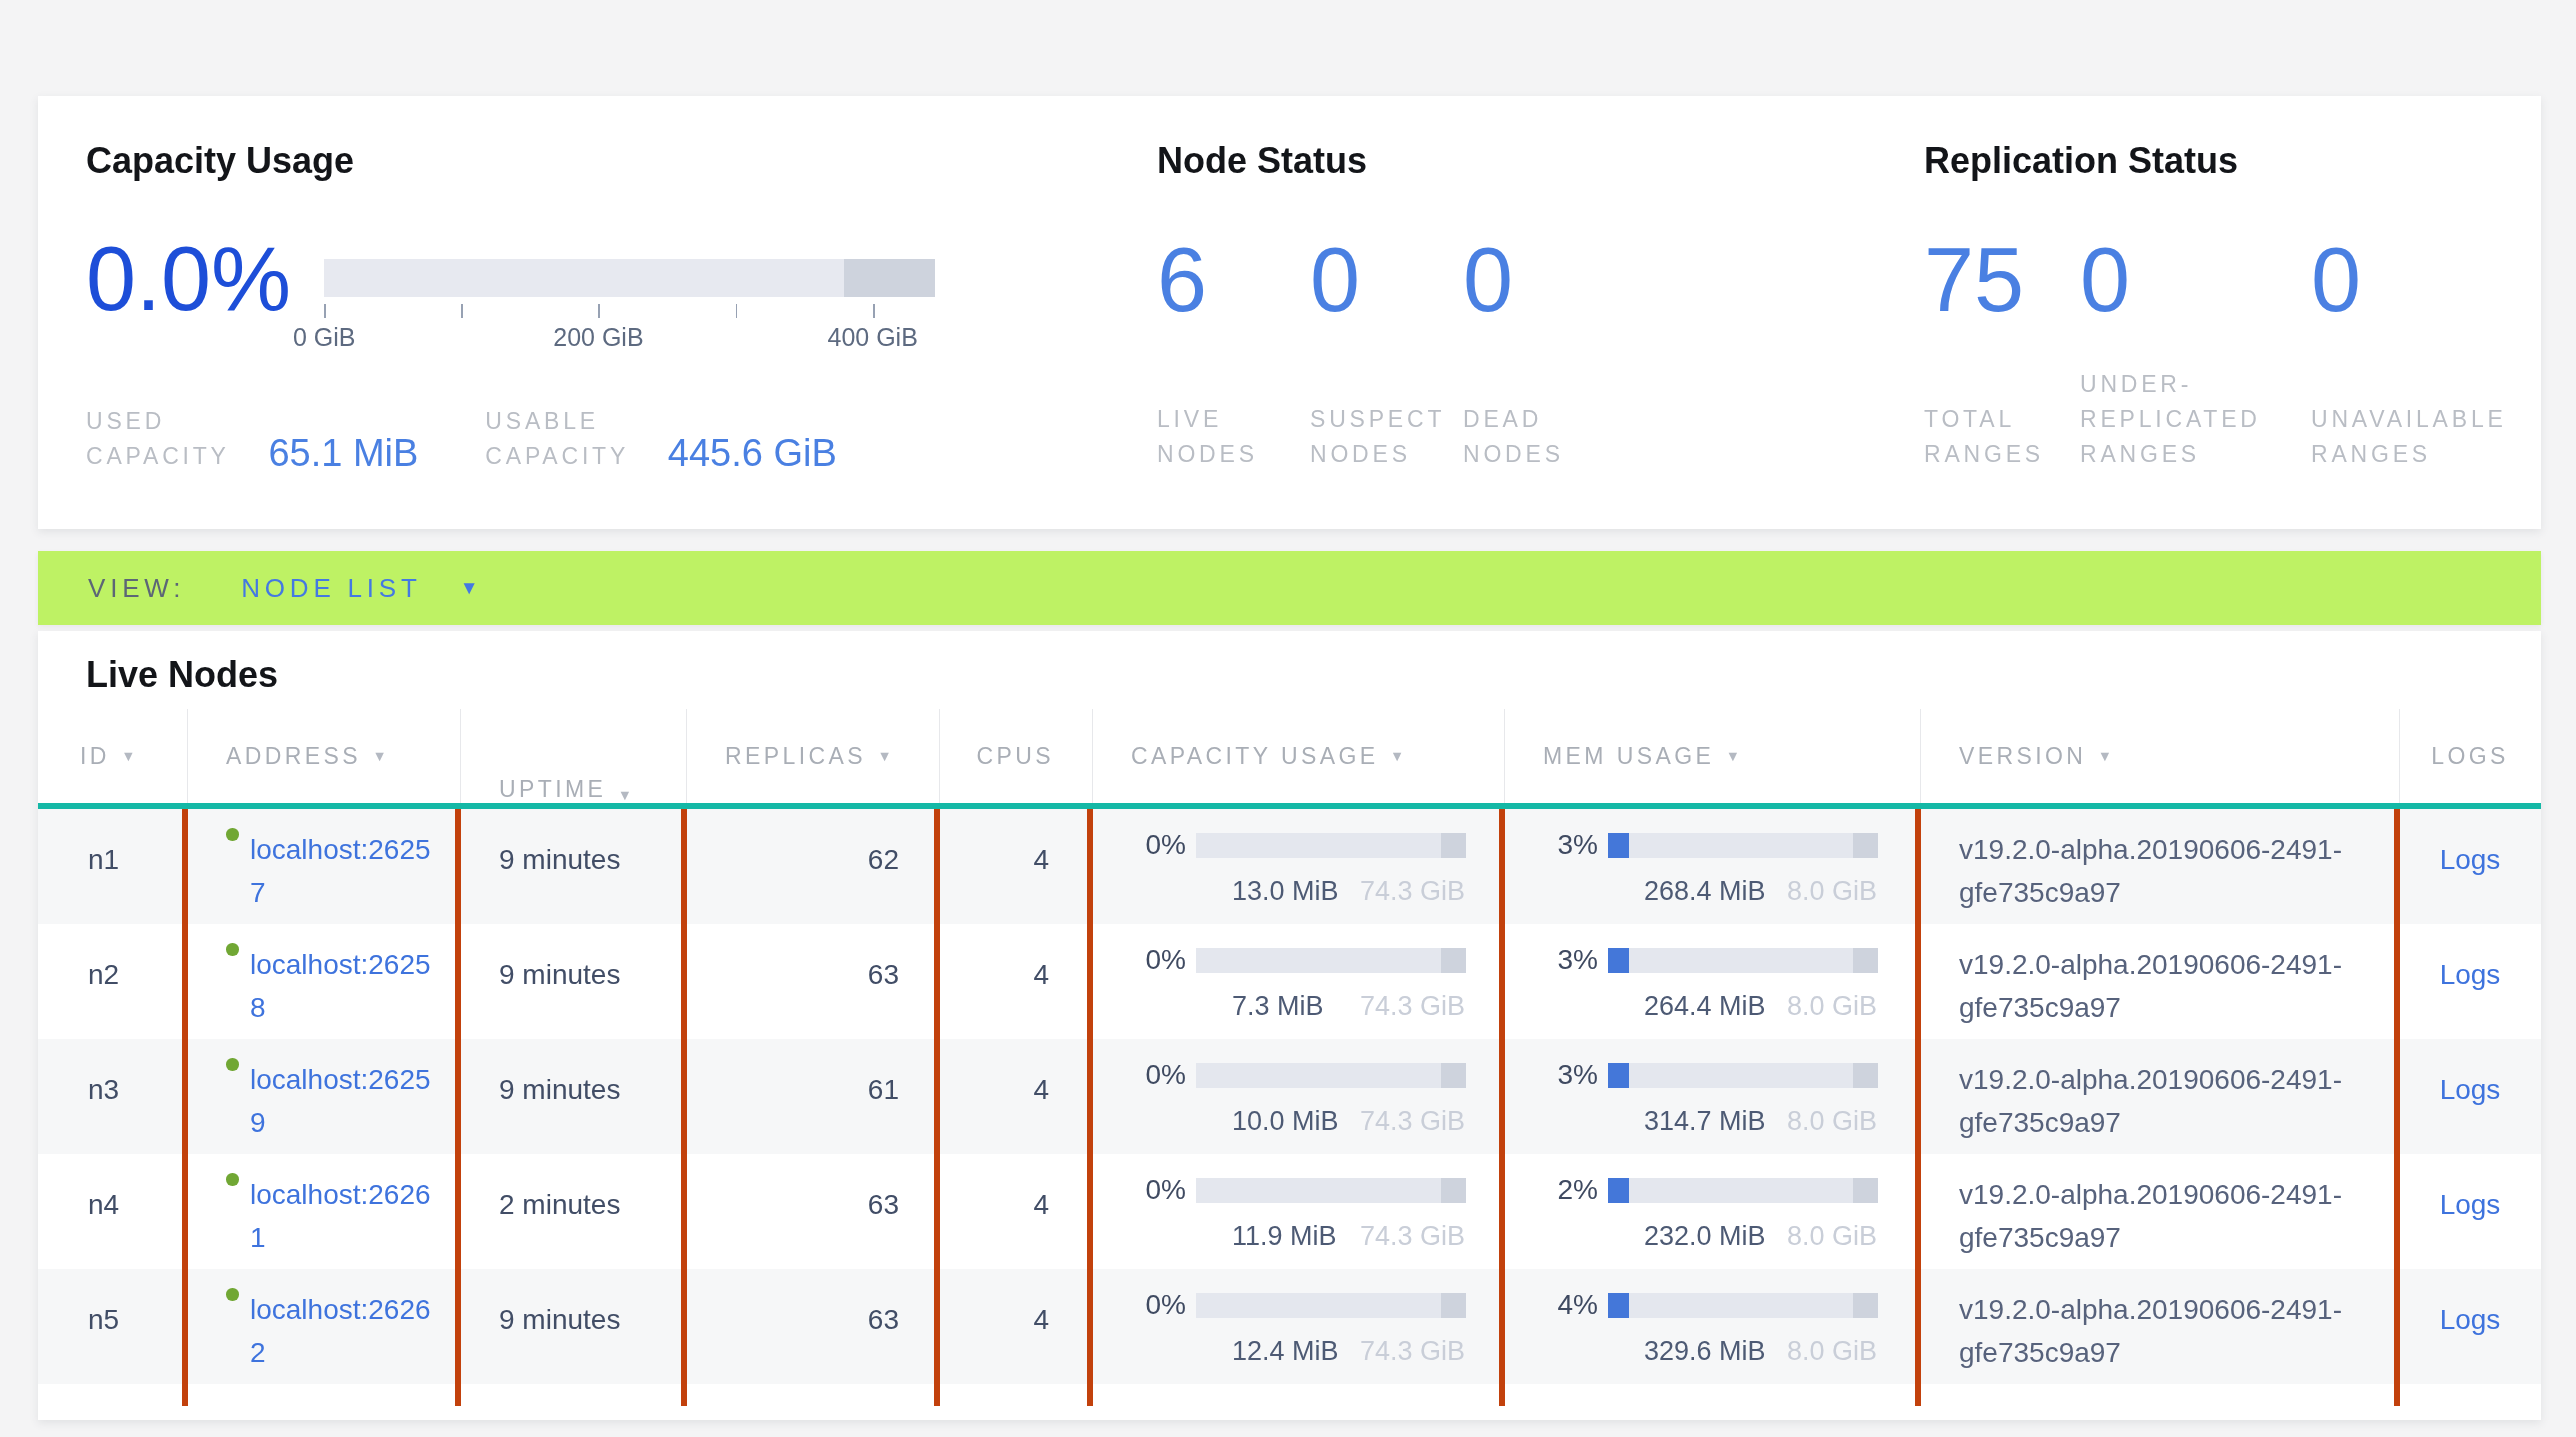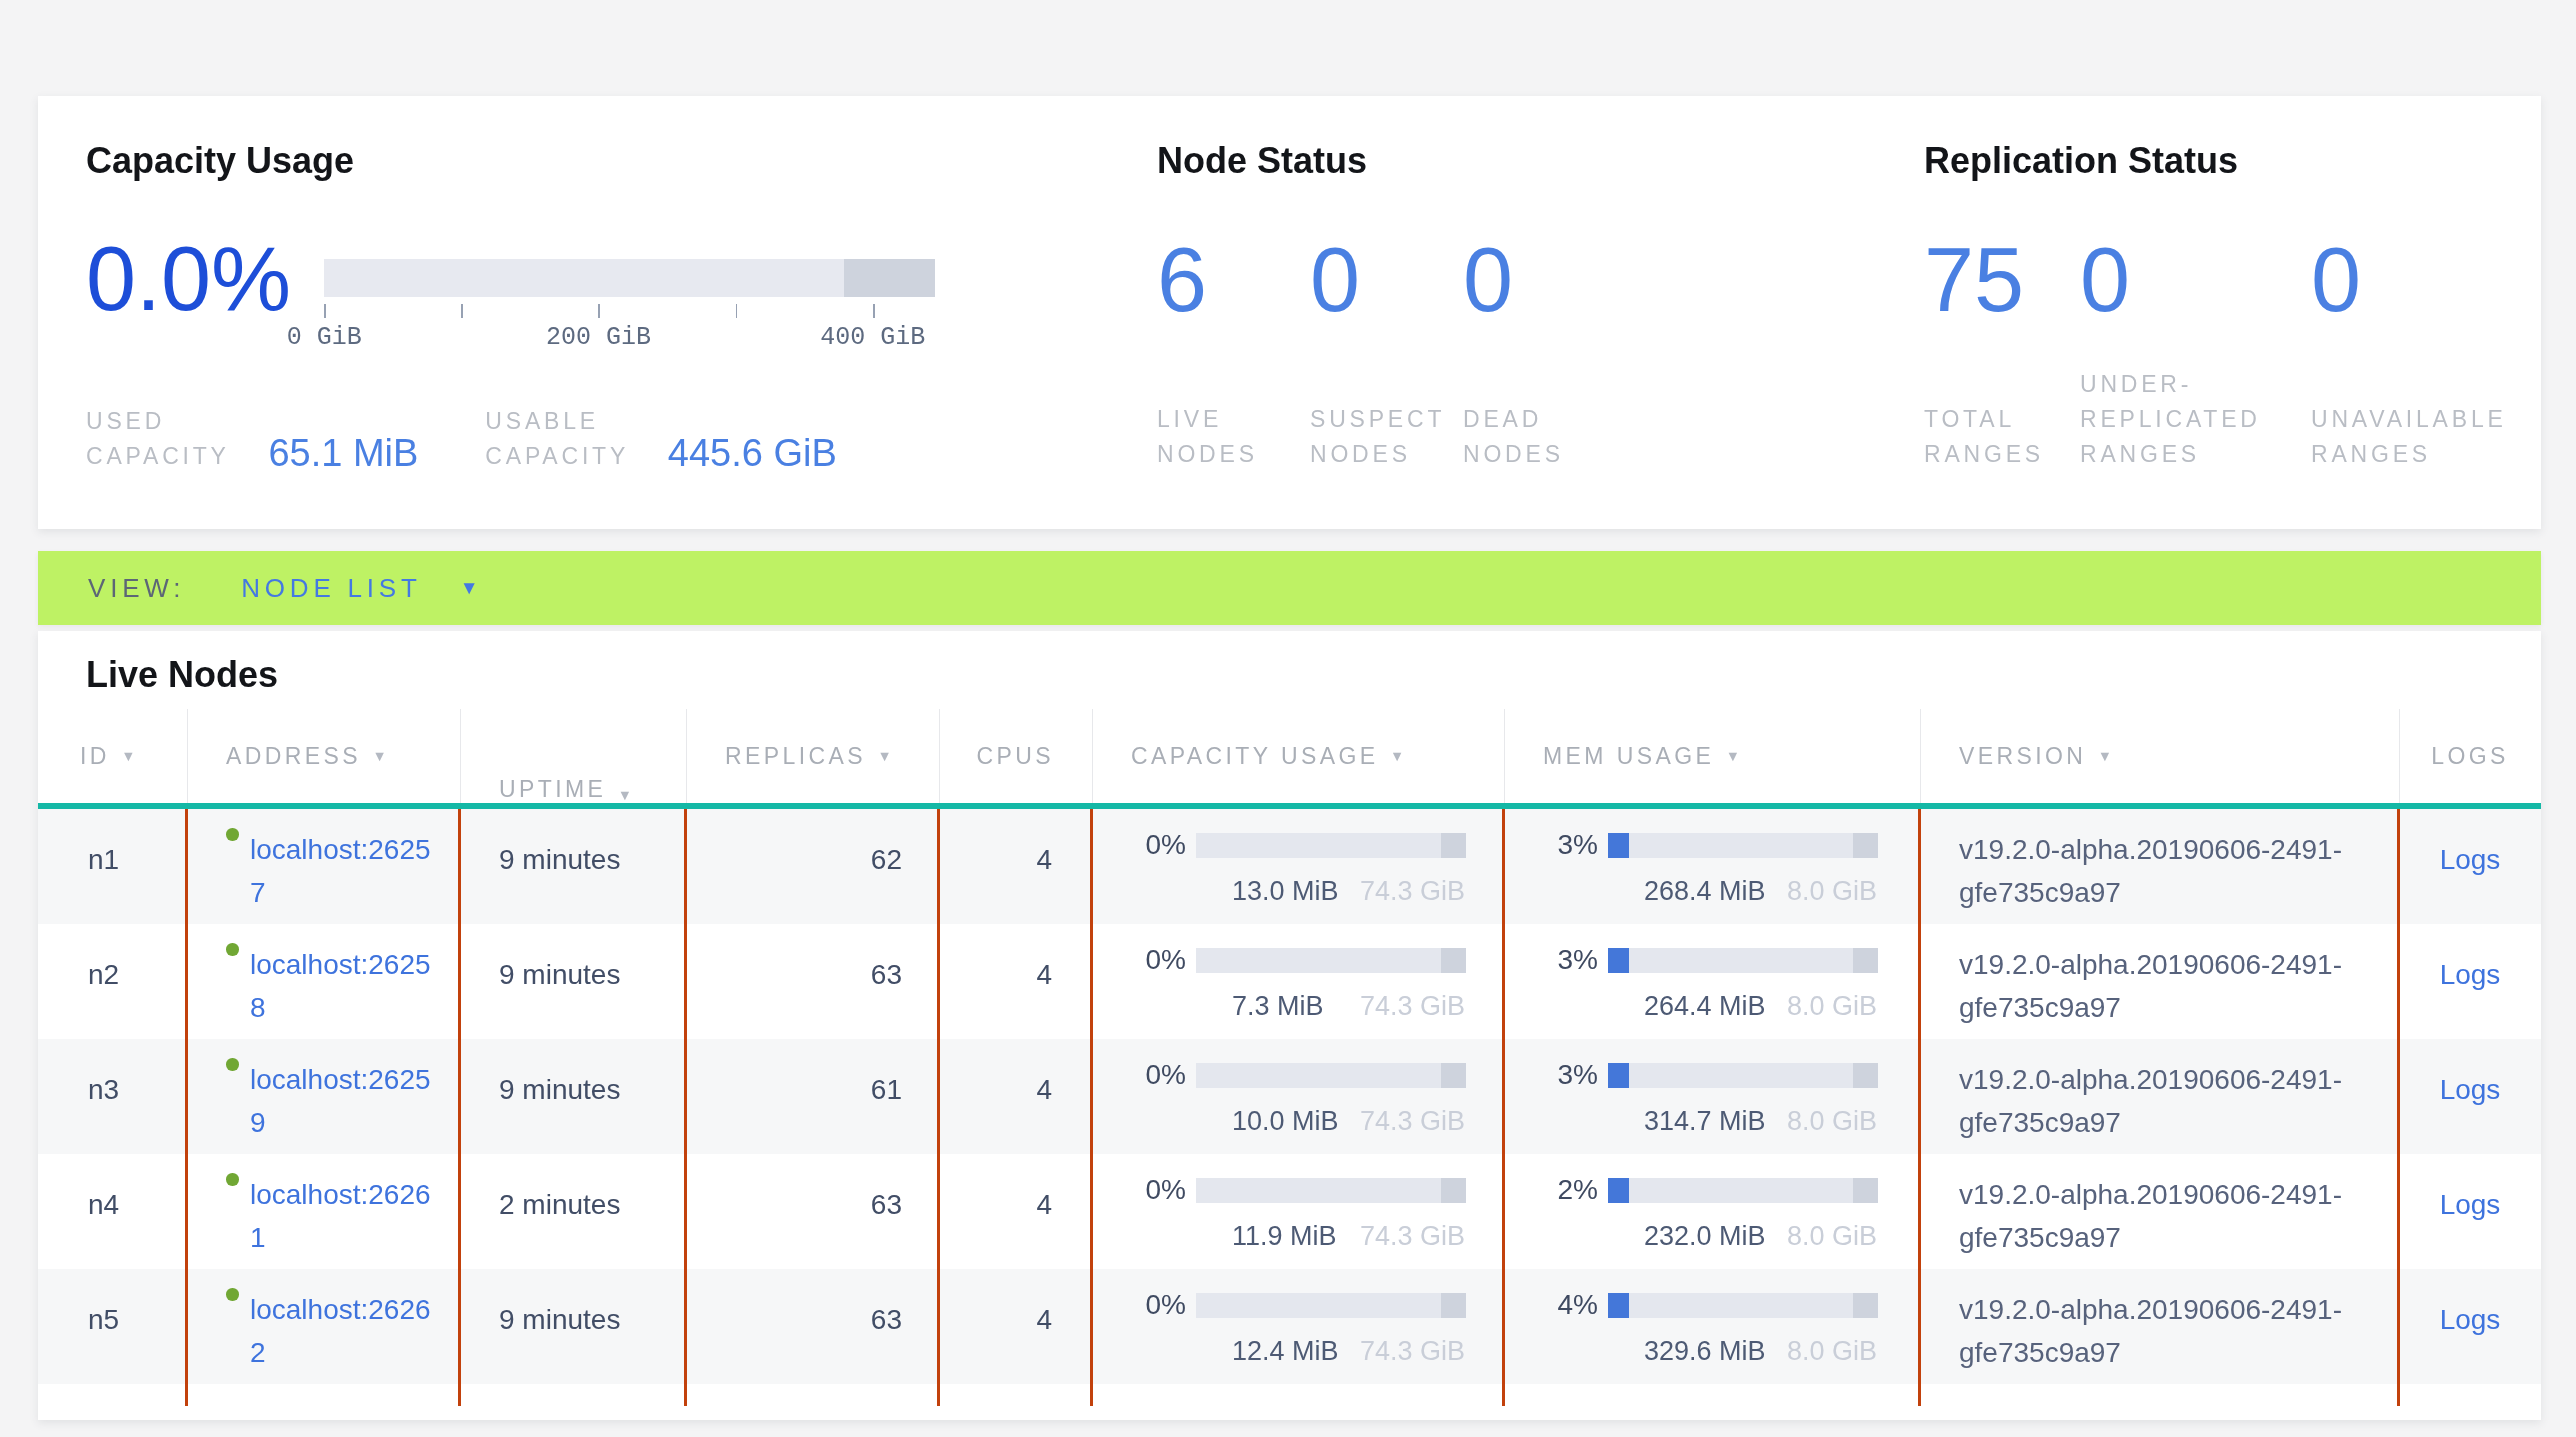"0 GiB" .cap-bar-block { font-family: Liberation Mono, monospace -> none }
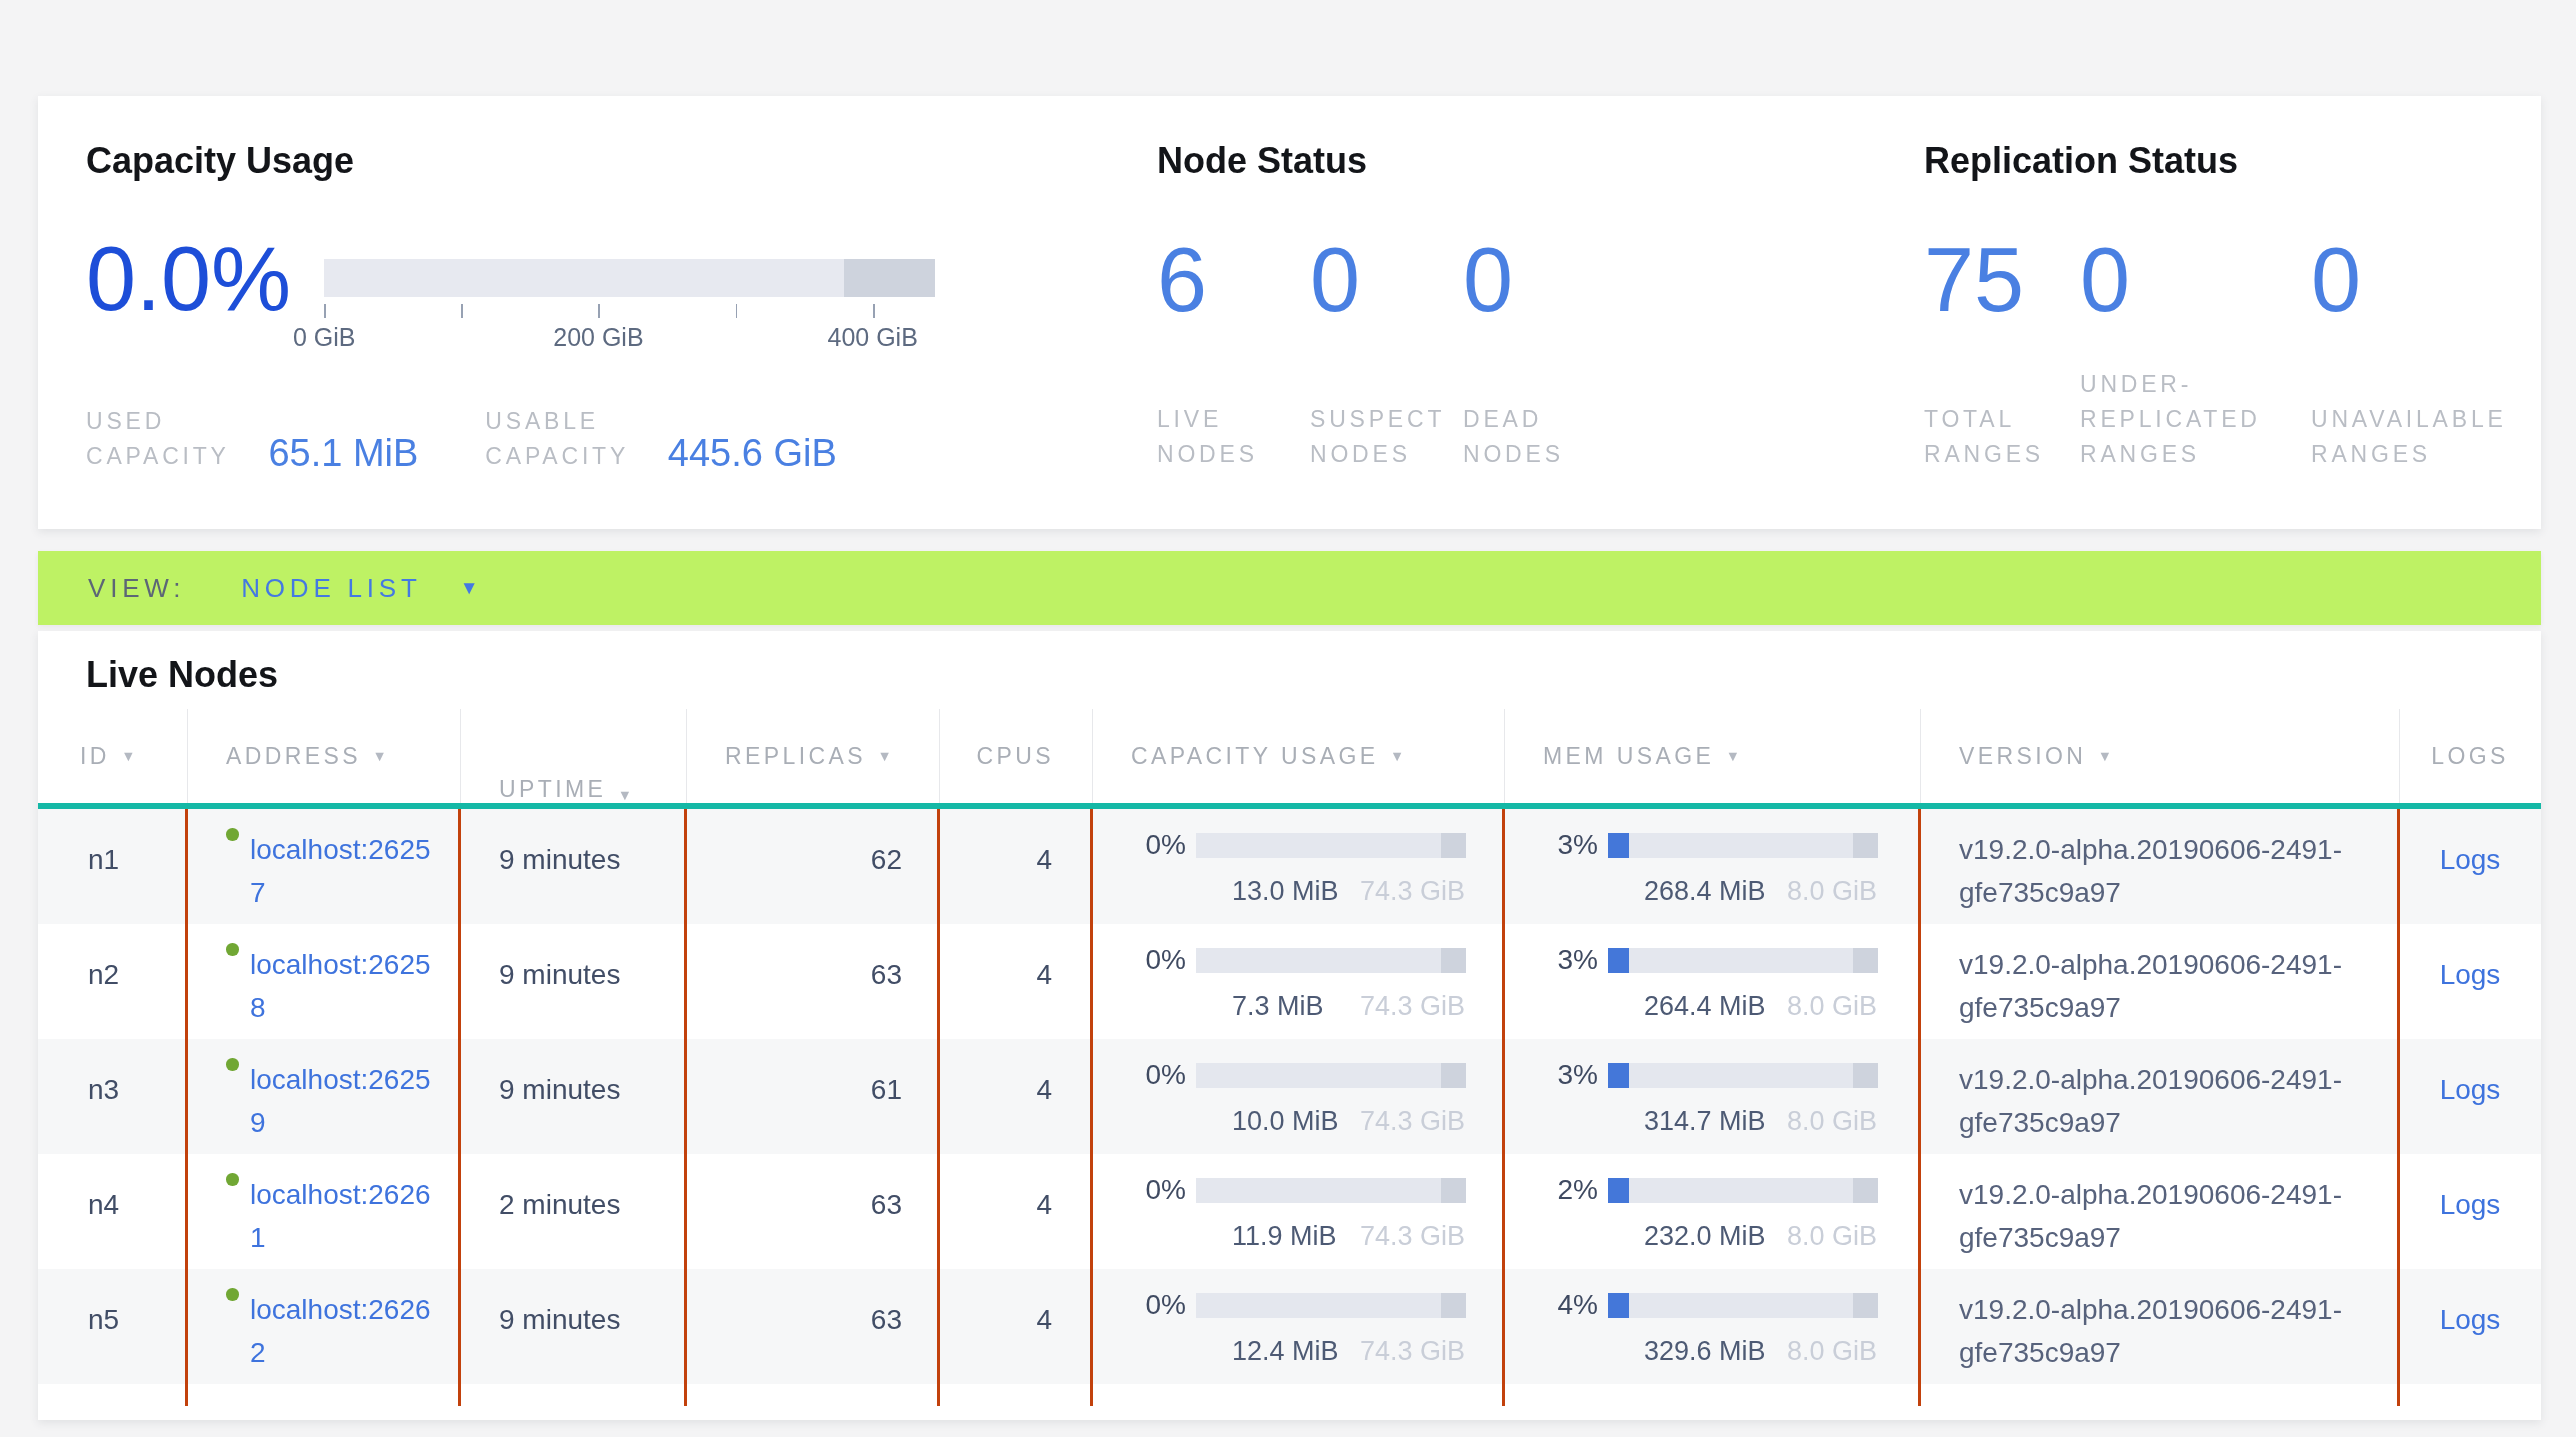"n1" .td { border-right: 3px solid #c2410c -> 6px solid #c2410c }
